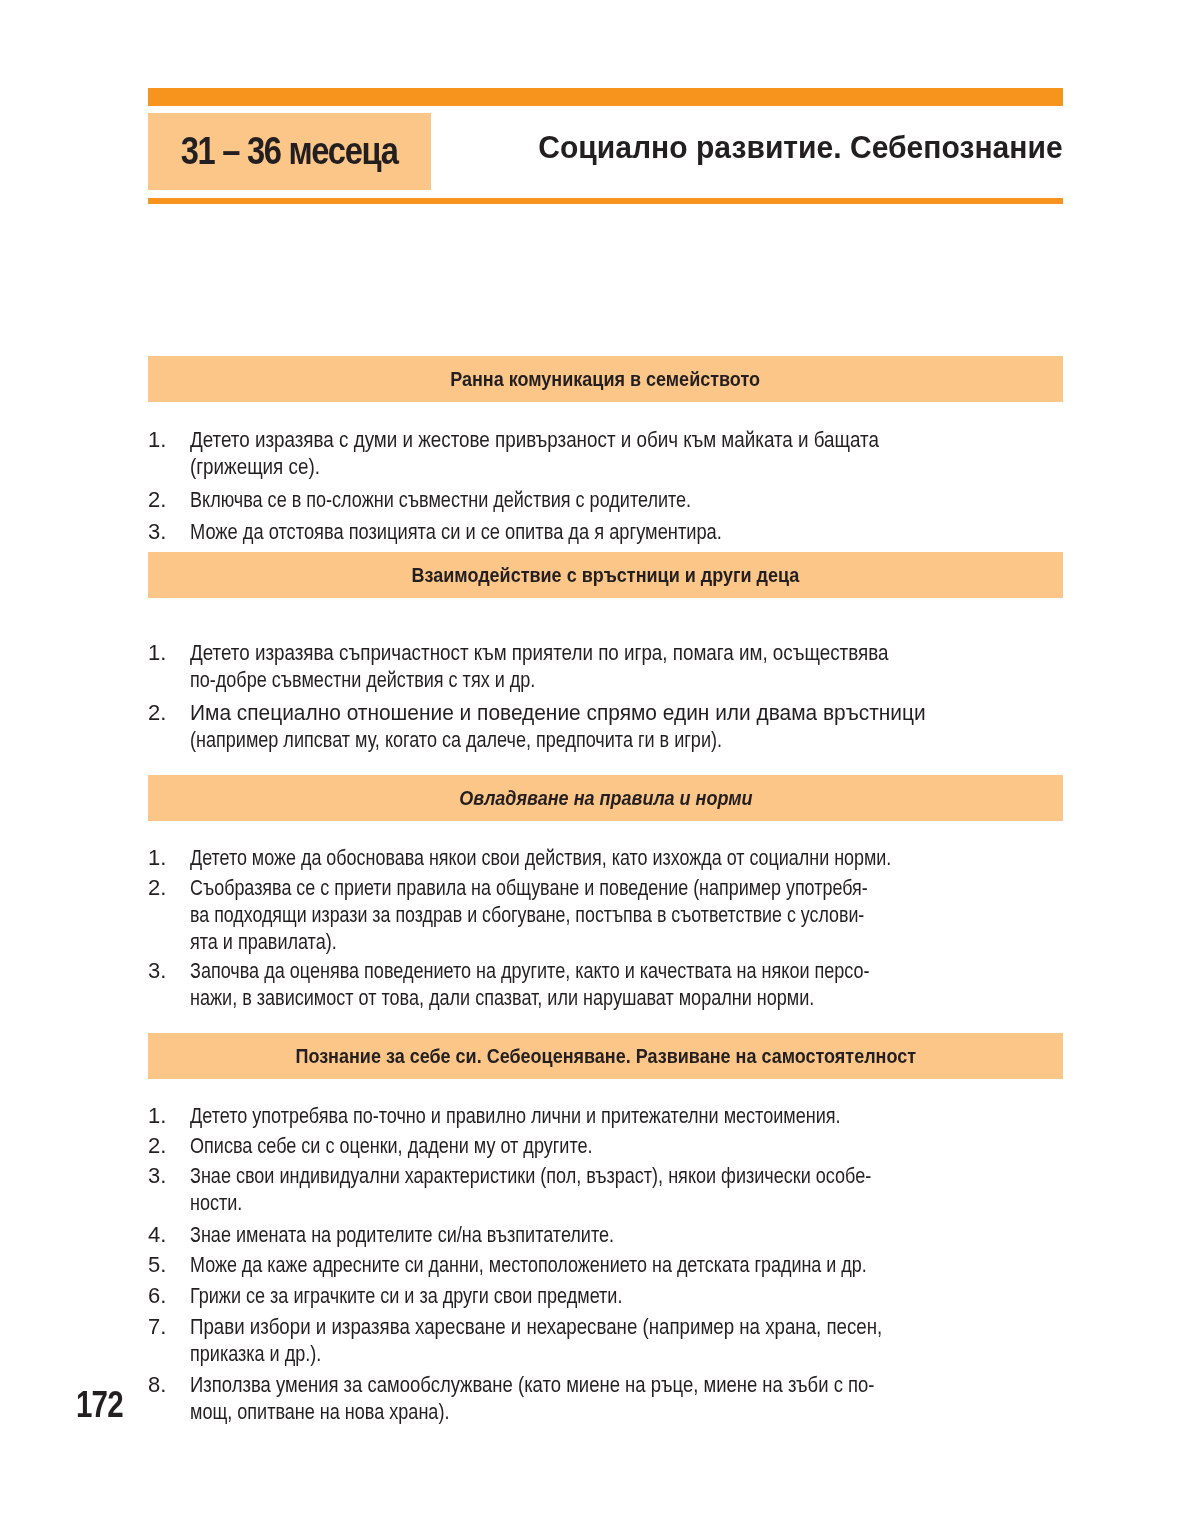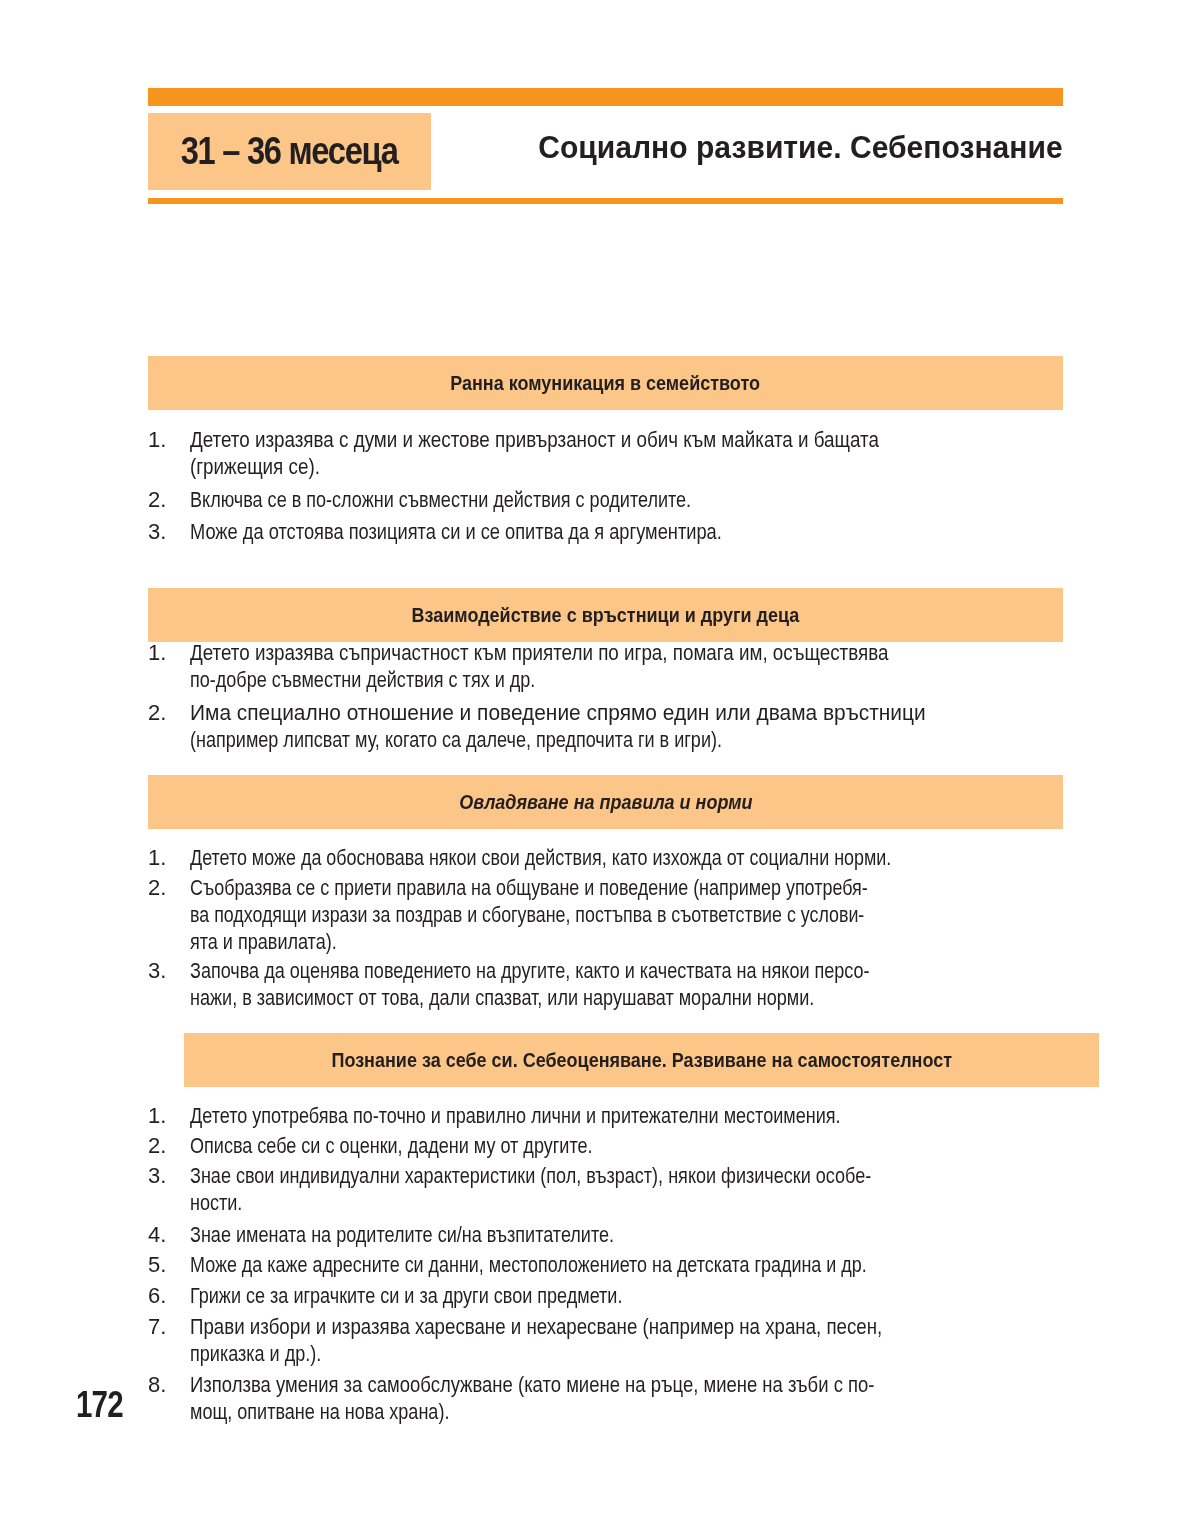"Ранна комуникация в семейството" .section-header { height: 54px -> 46px }
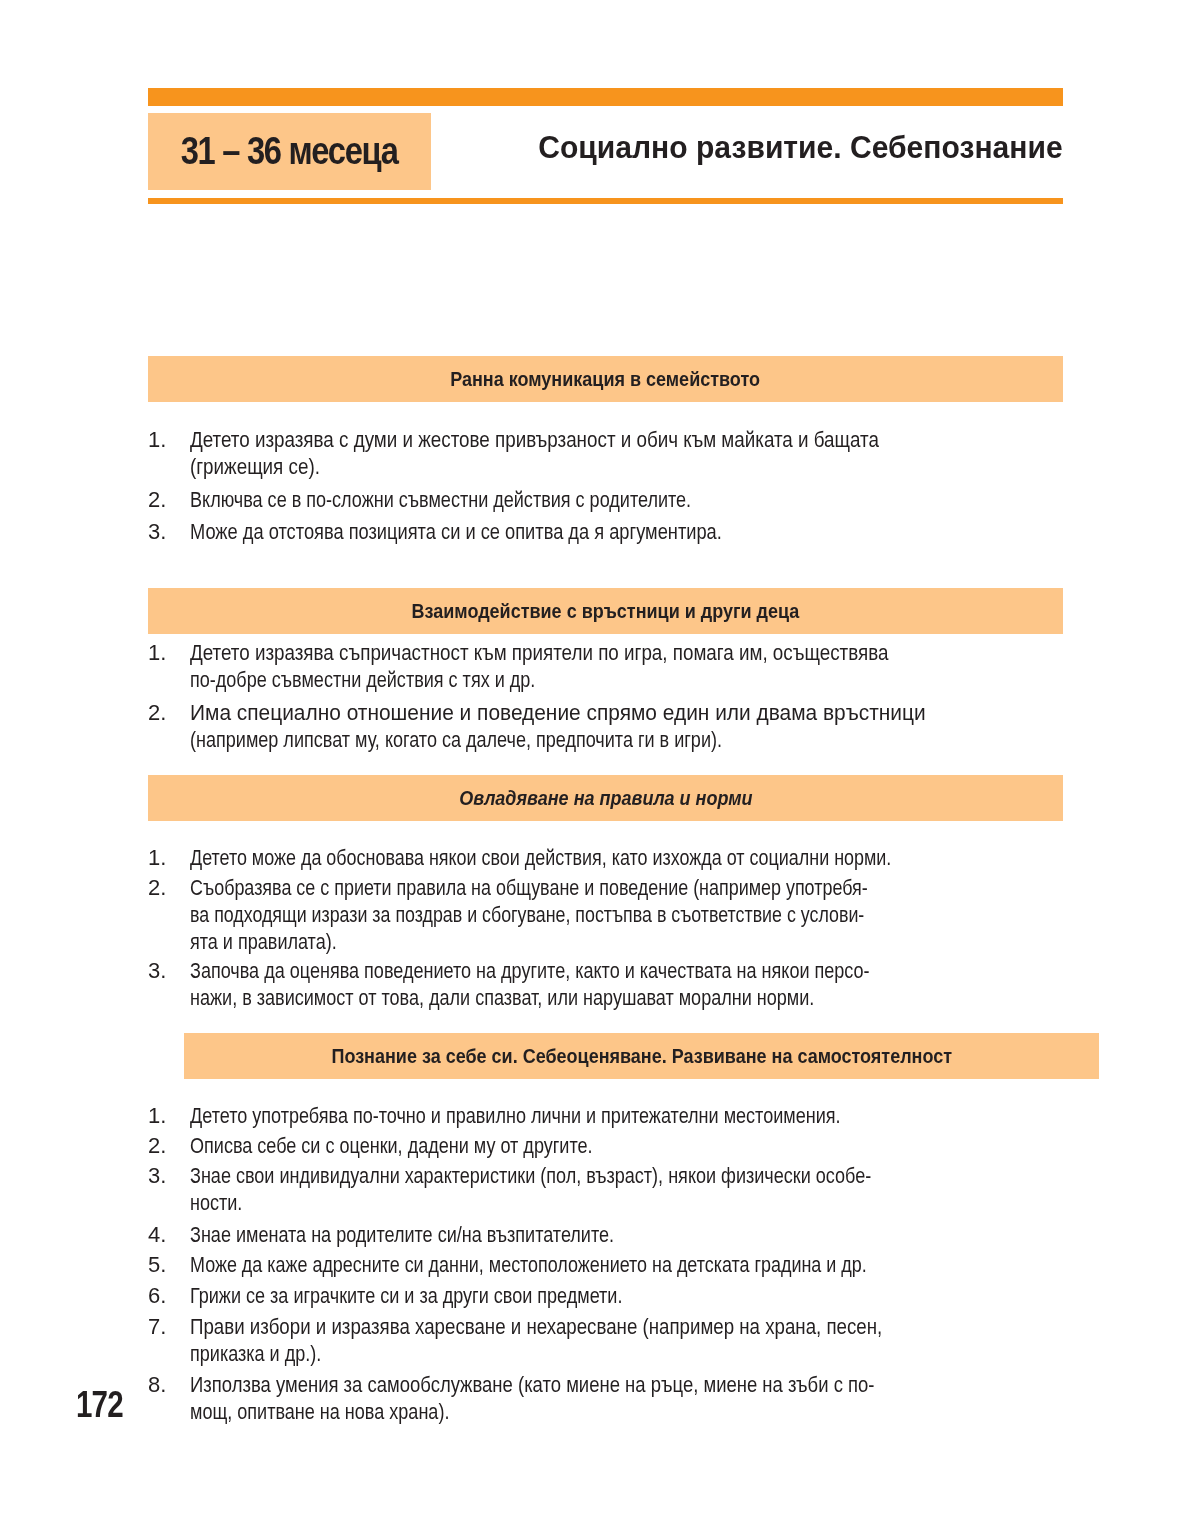"Взаимодействие с връстници и други" div.section-header { top: 588px -> 552px }
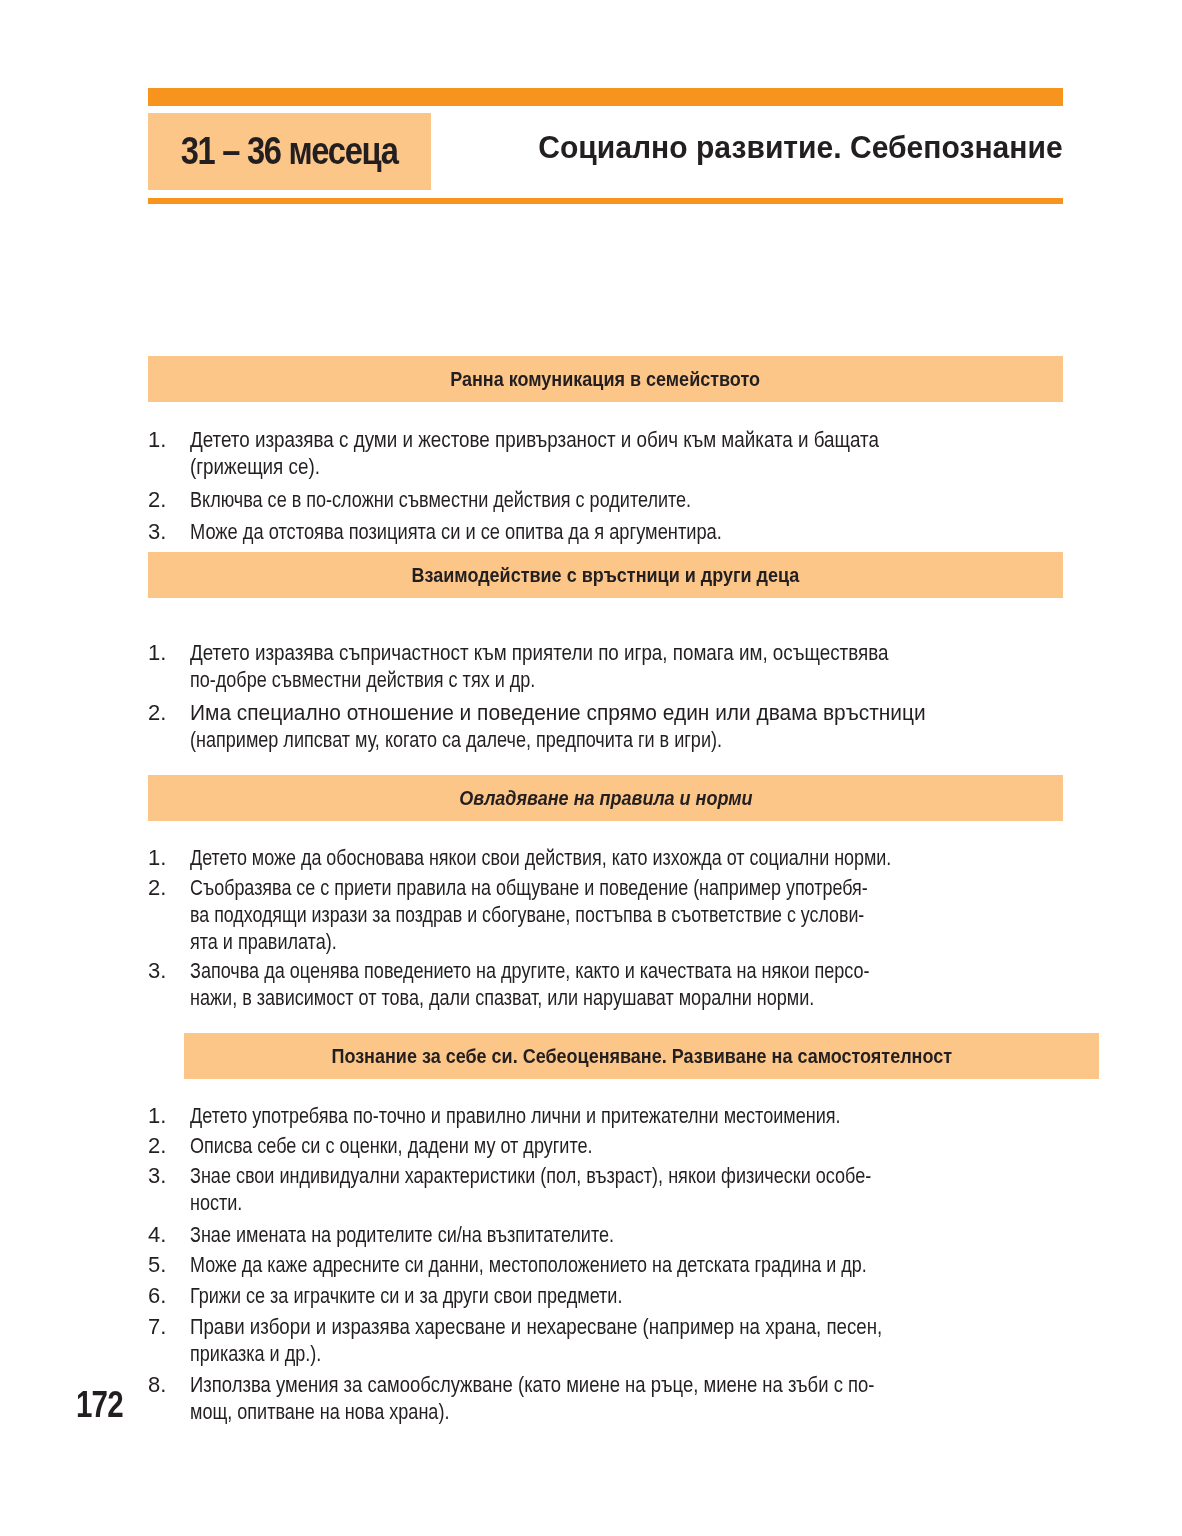"Познание за себе си. Себеоценяване." div.section-header { margin-left: 36px -> none }
